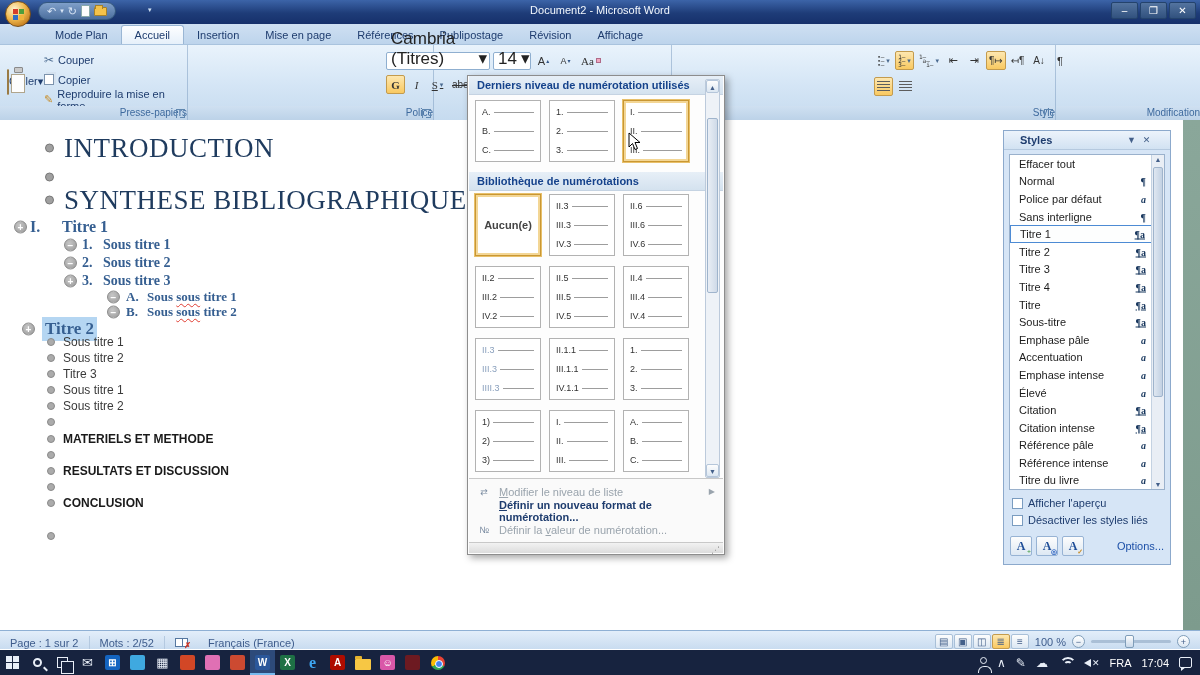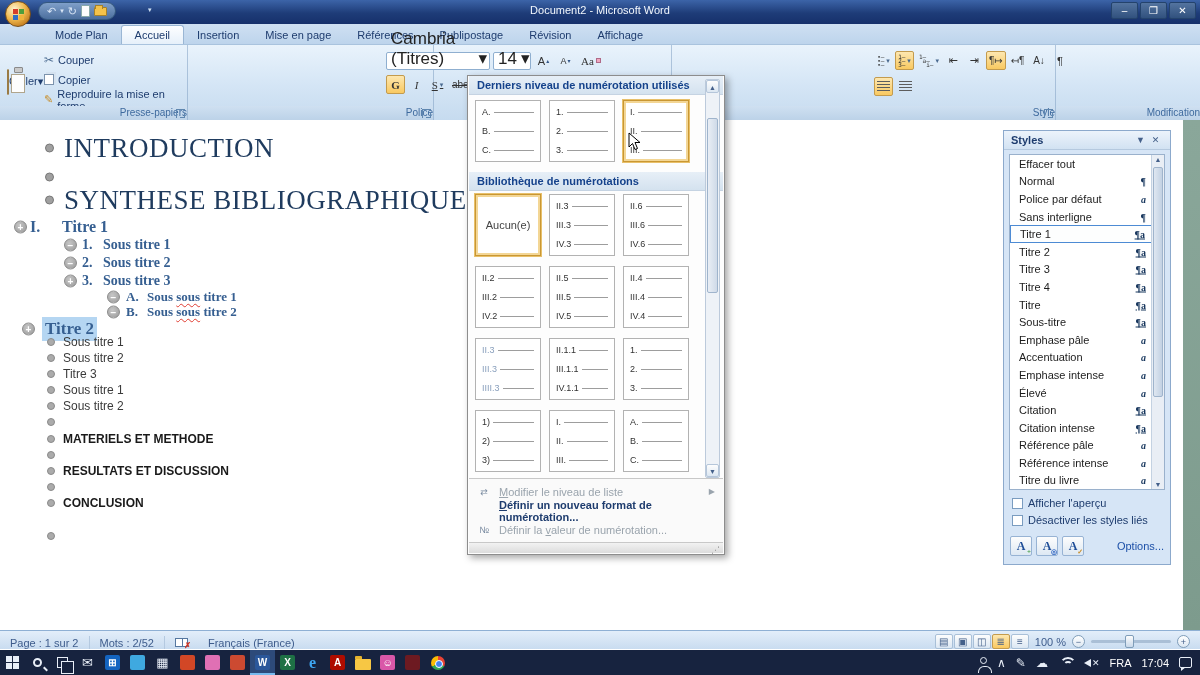"Styles" .sp-head { padding: 0 7px -> 0 16px }
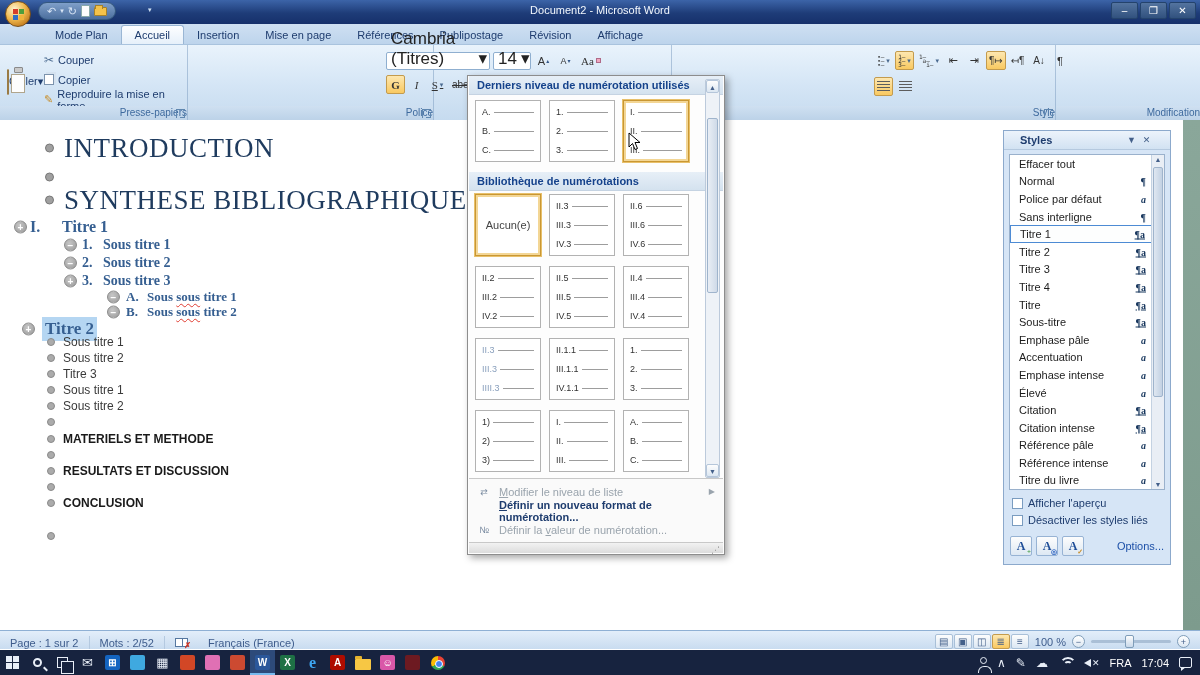"Aucun(e)" div.nm-thumb { font-weight: none -> bold }
